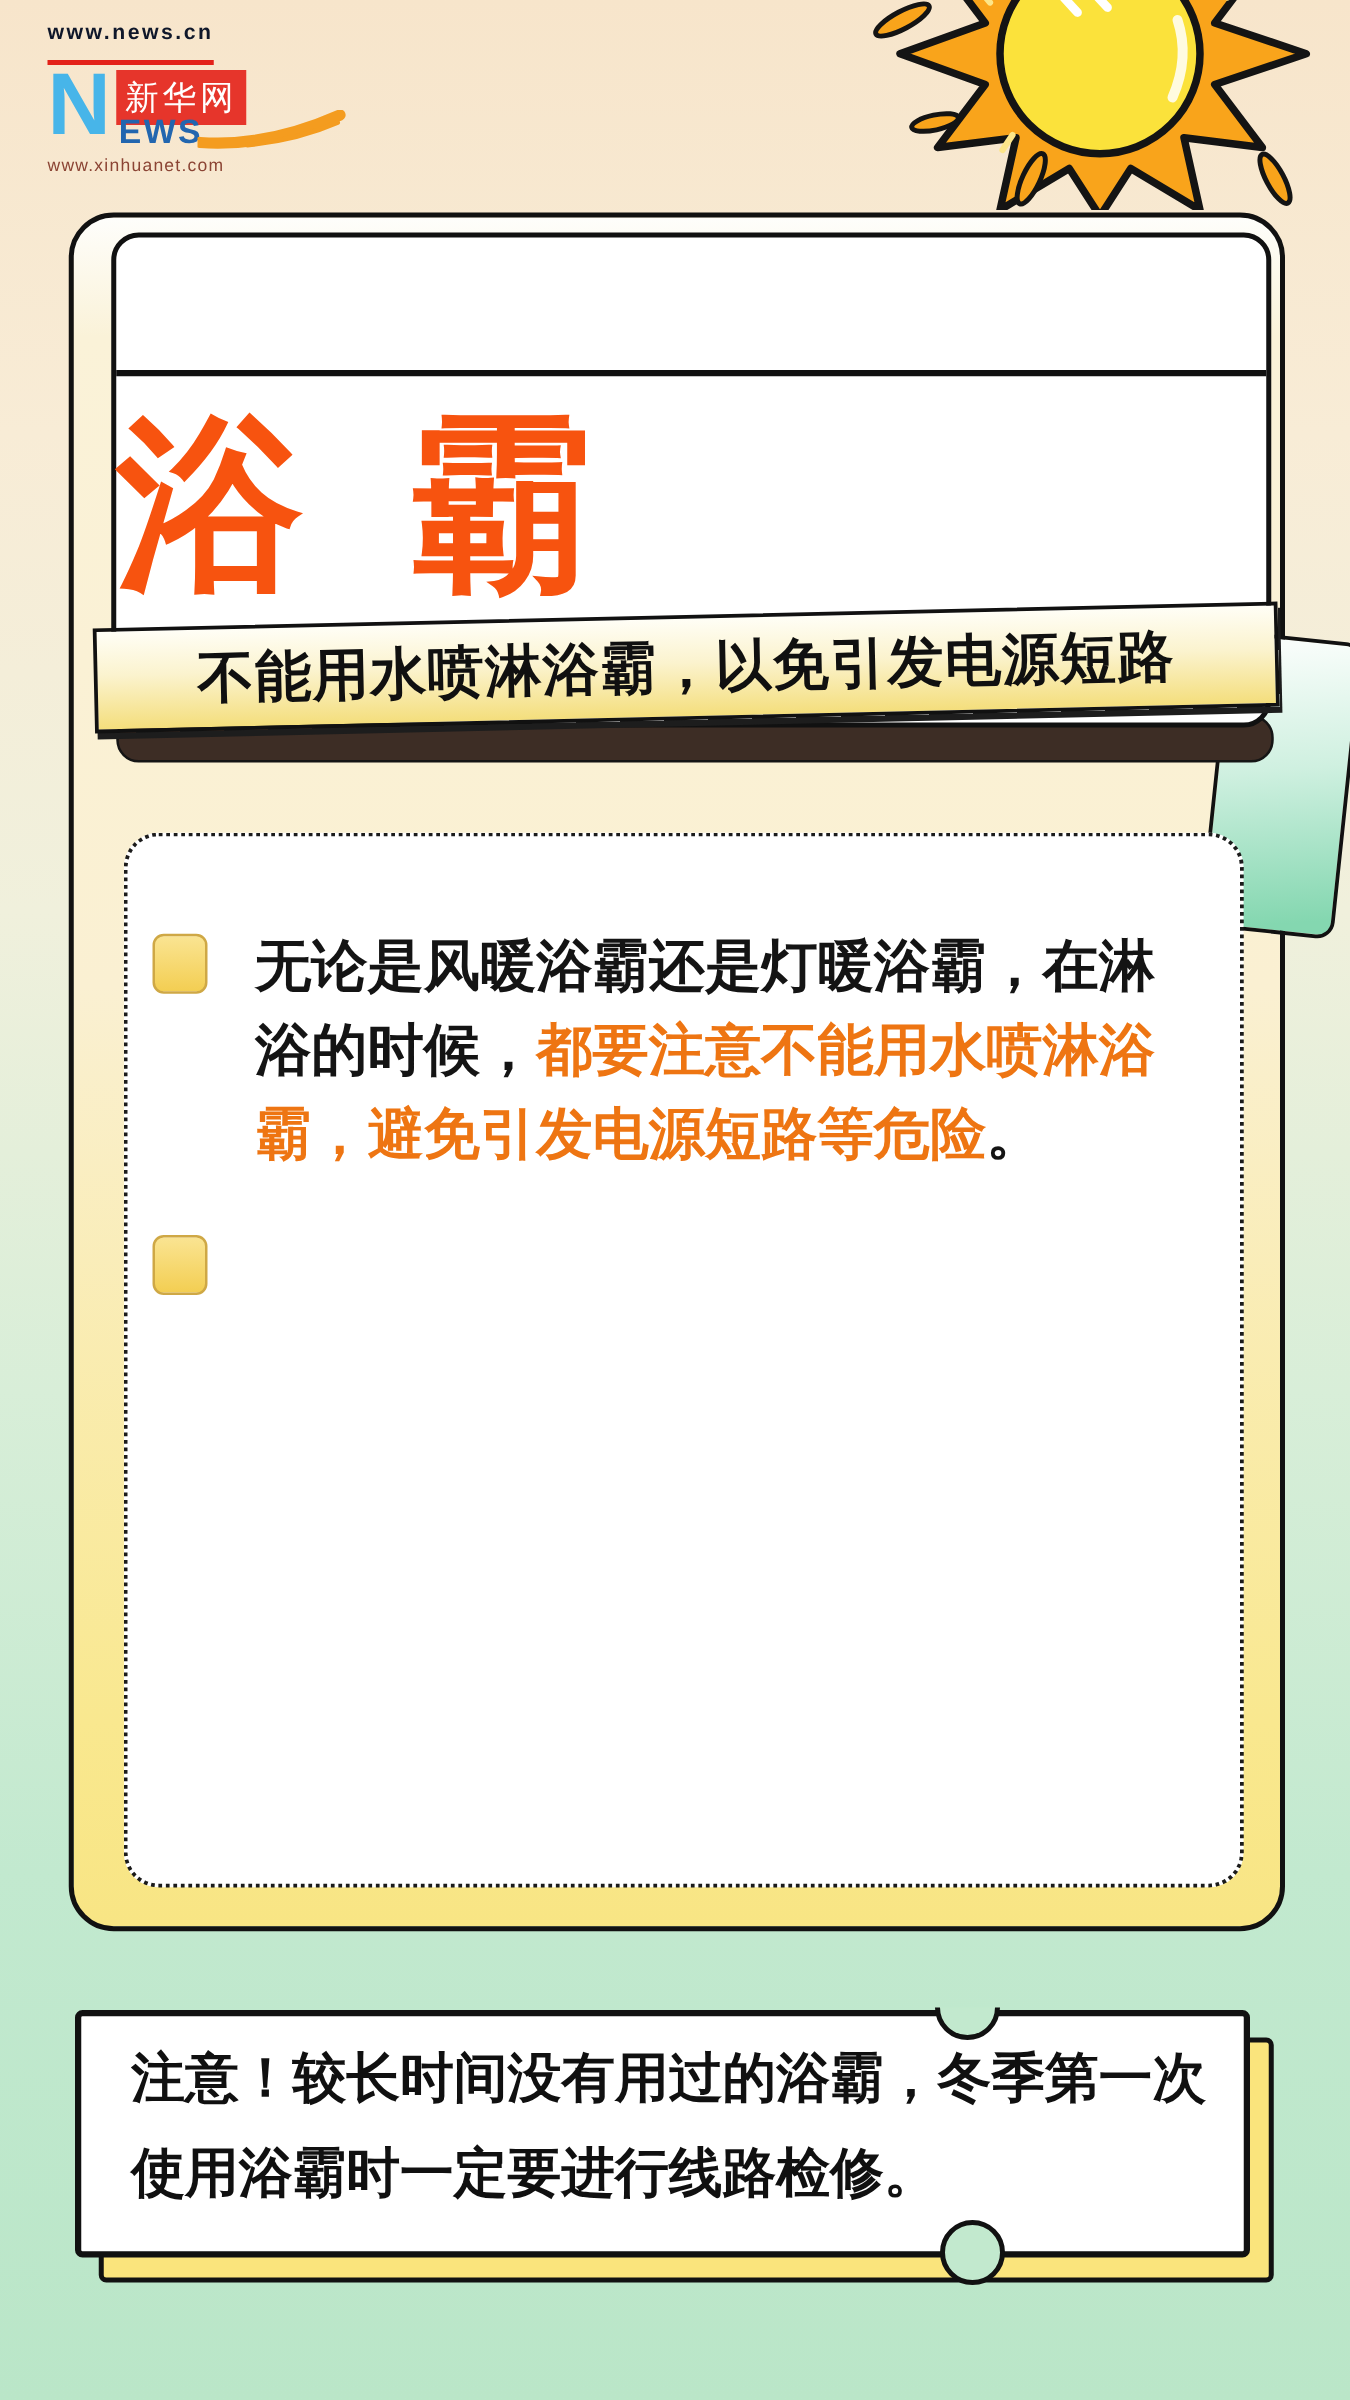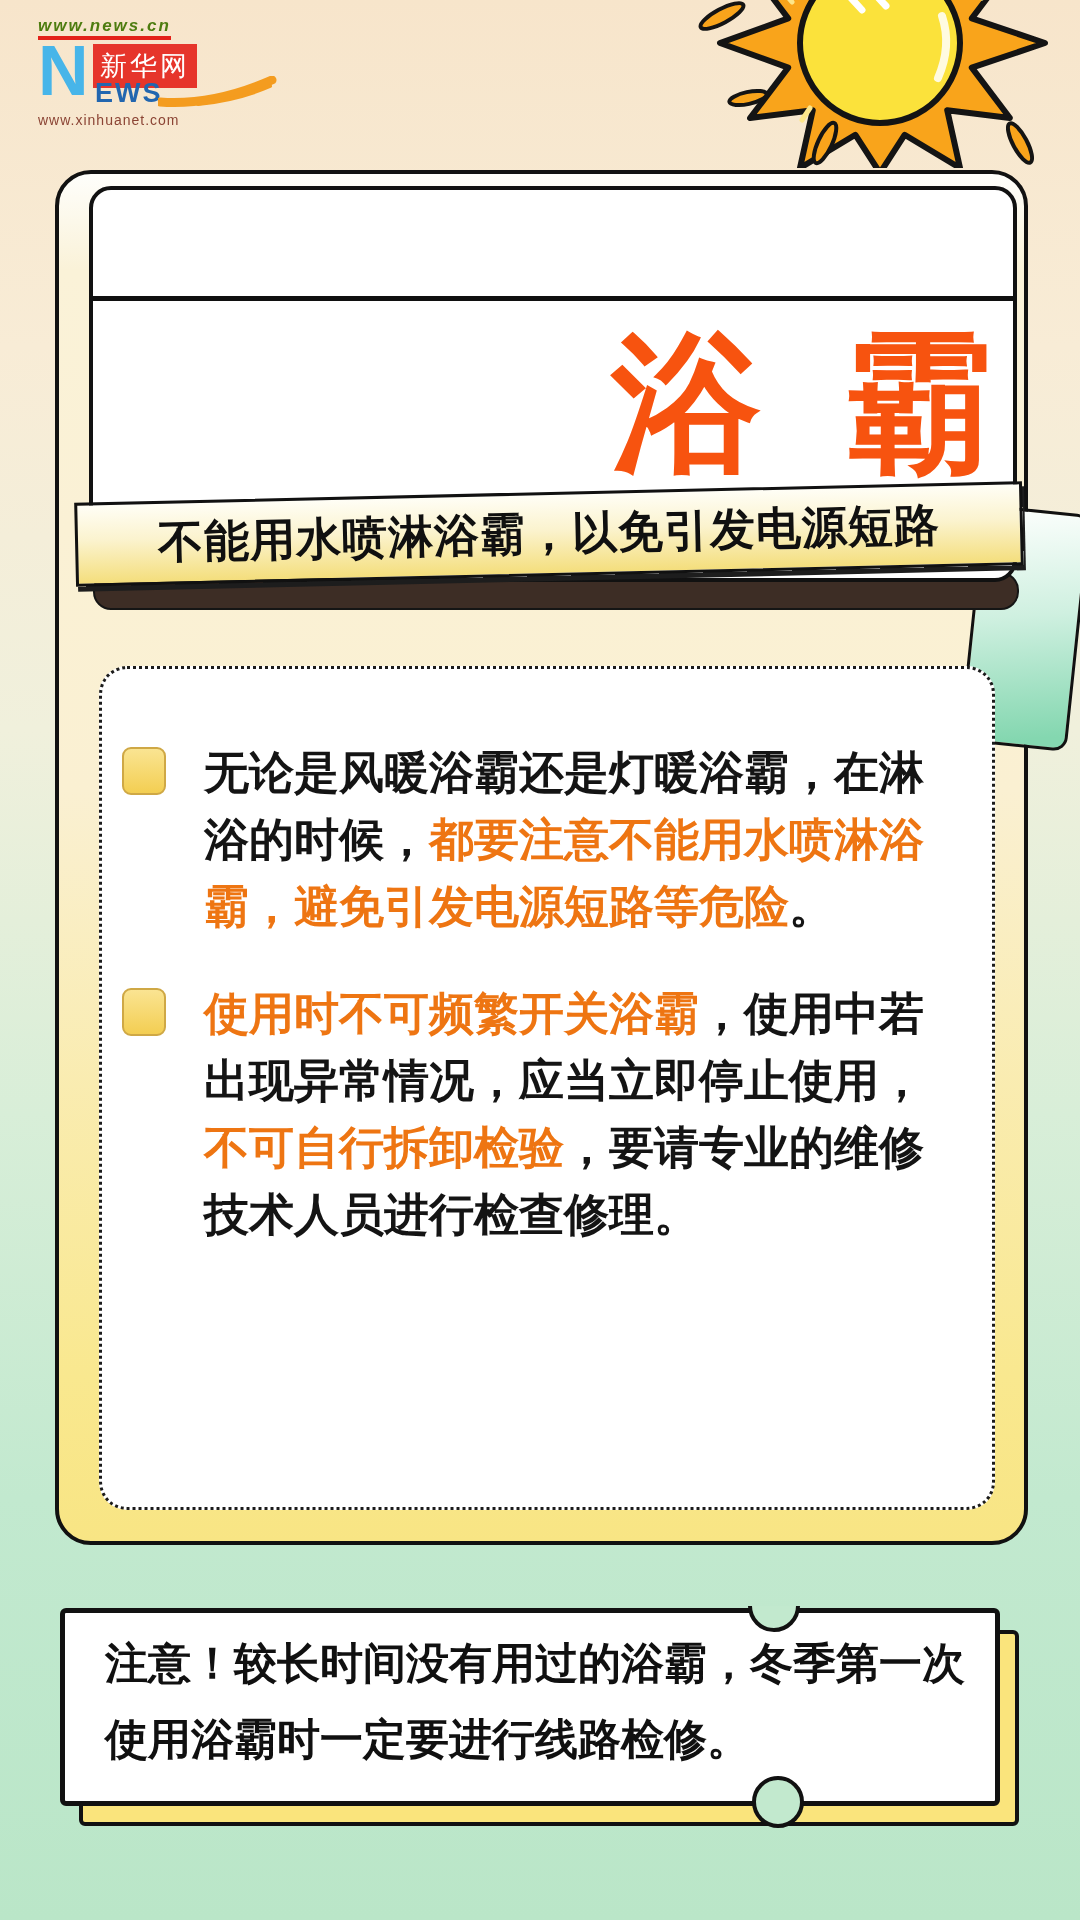"www.news.cn" .logo-url-top { color: #4d7c0f -> #0f172a; font-style: italic -> none; padding-bottom: 0 -> 12px }
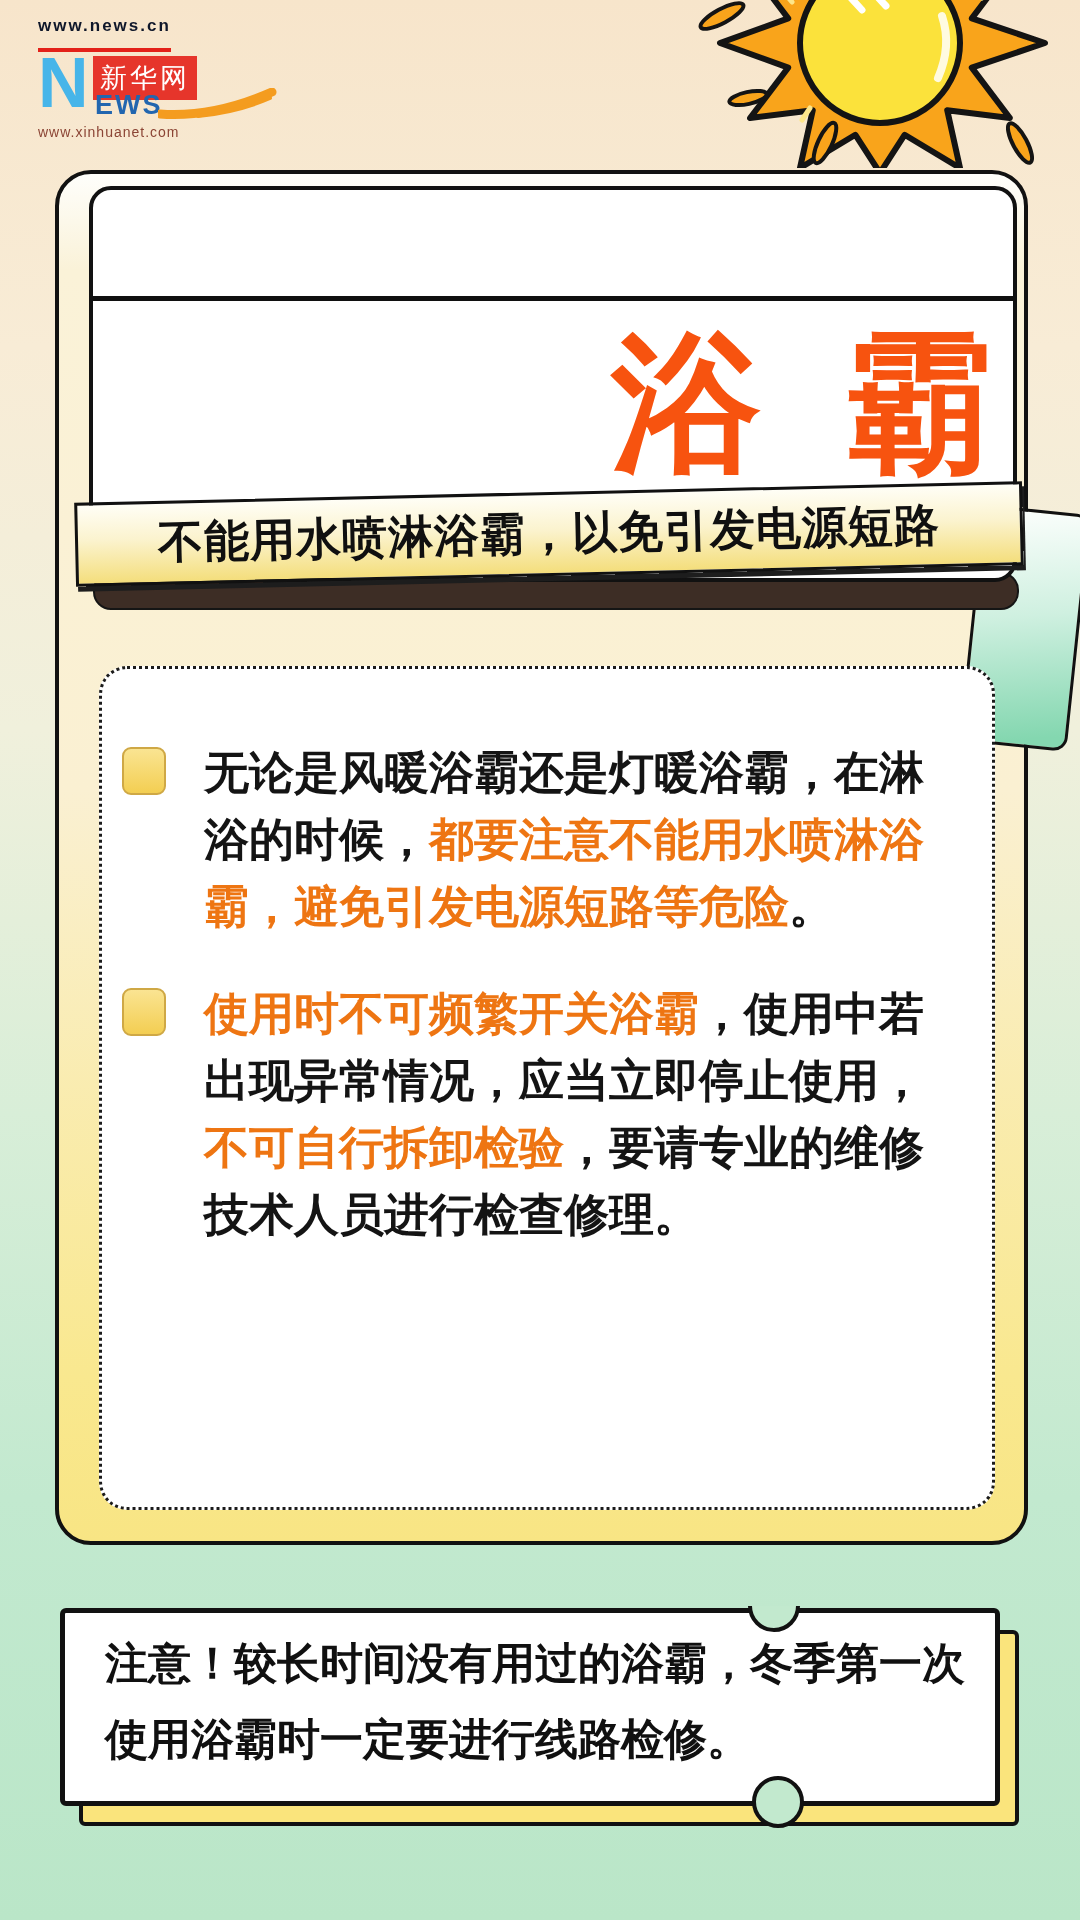"浴 霸" .main-title { text-align: right -> left }
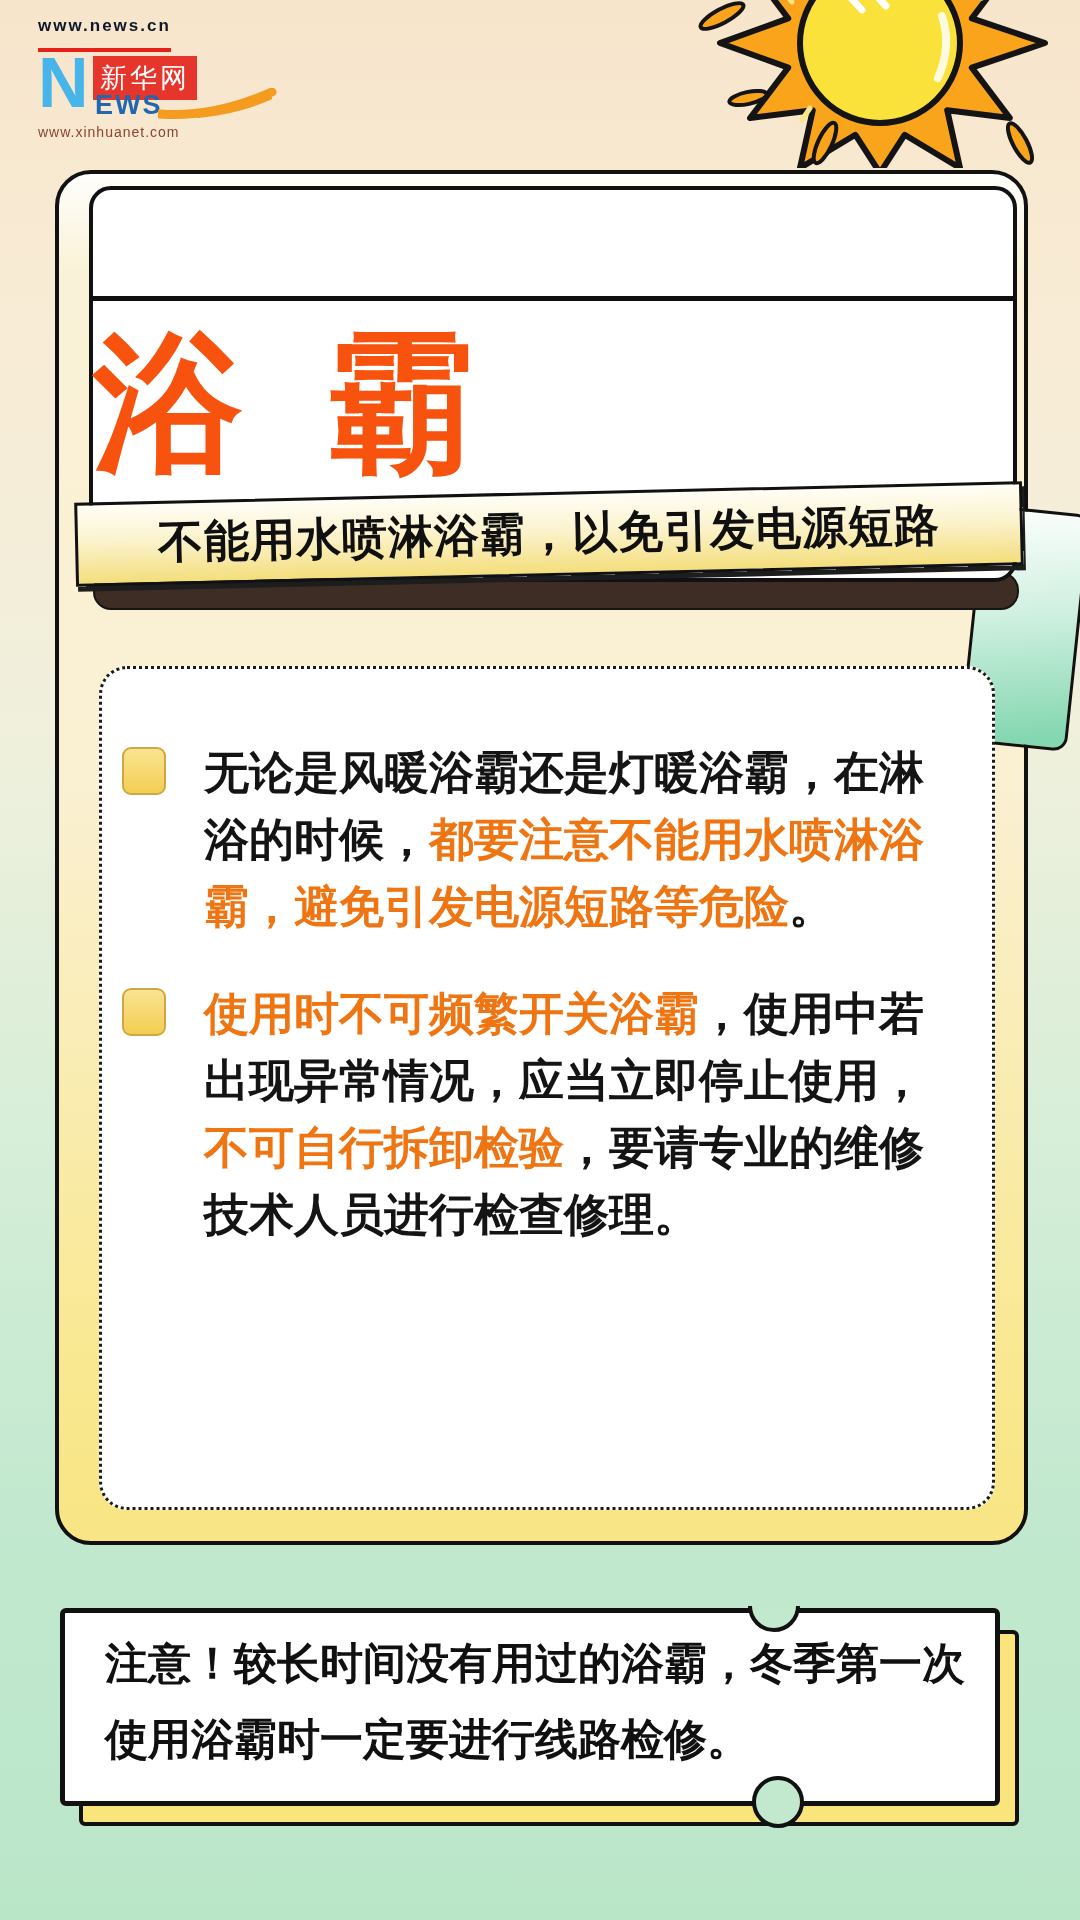"使用时不可频繁开关浴霸，使用中若出现异常情况，应当立即停止使用，不可自行拆卸检验" p.tip-text { html: <p><span>使用时不可频繁开关浴霸</span><span>，使用中若出现异常情况，应当立即停止使用，</span><span>不可自行拆卸检验</span><span>，要请专业的维修技术人员进行检查修理。</span></p> -> none }
